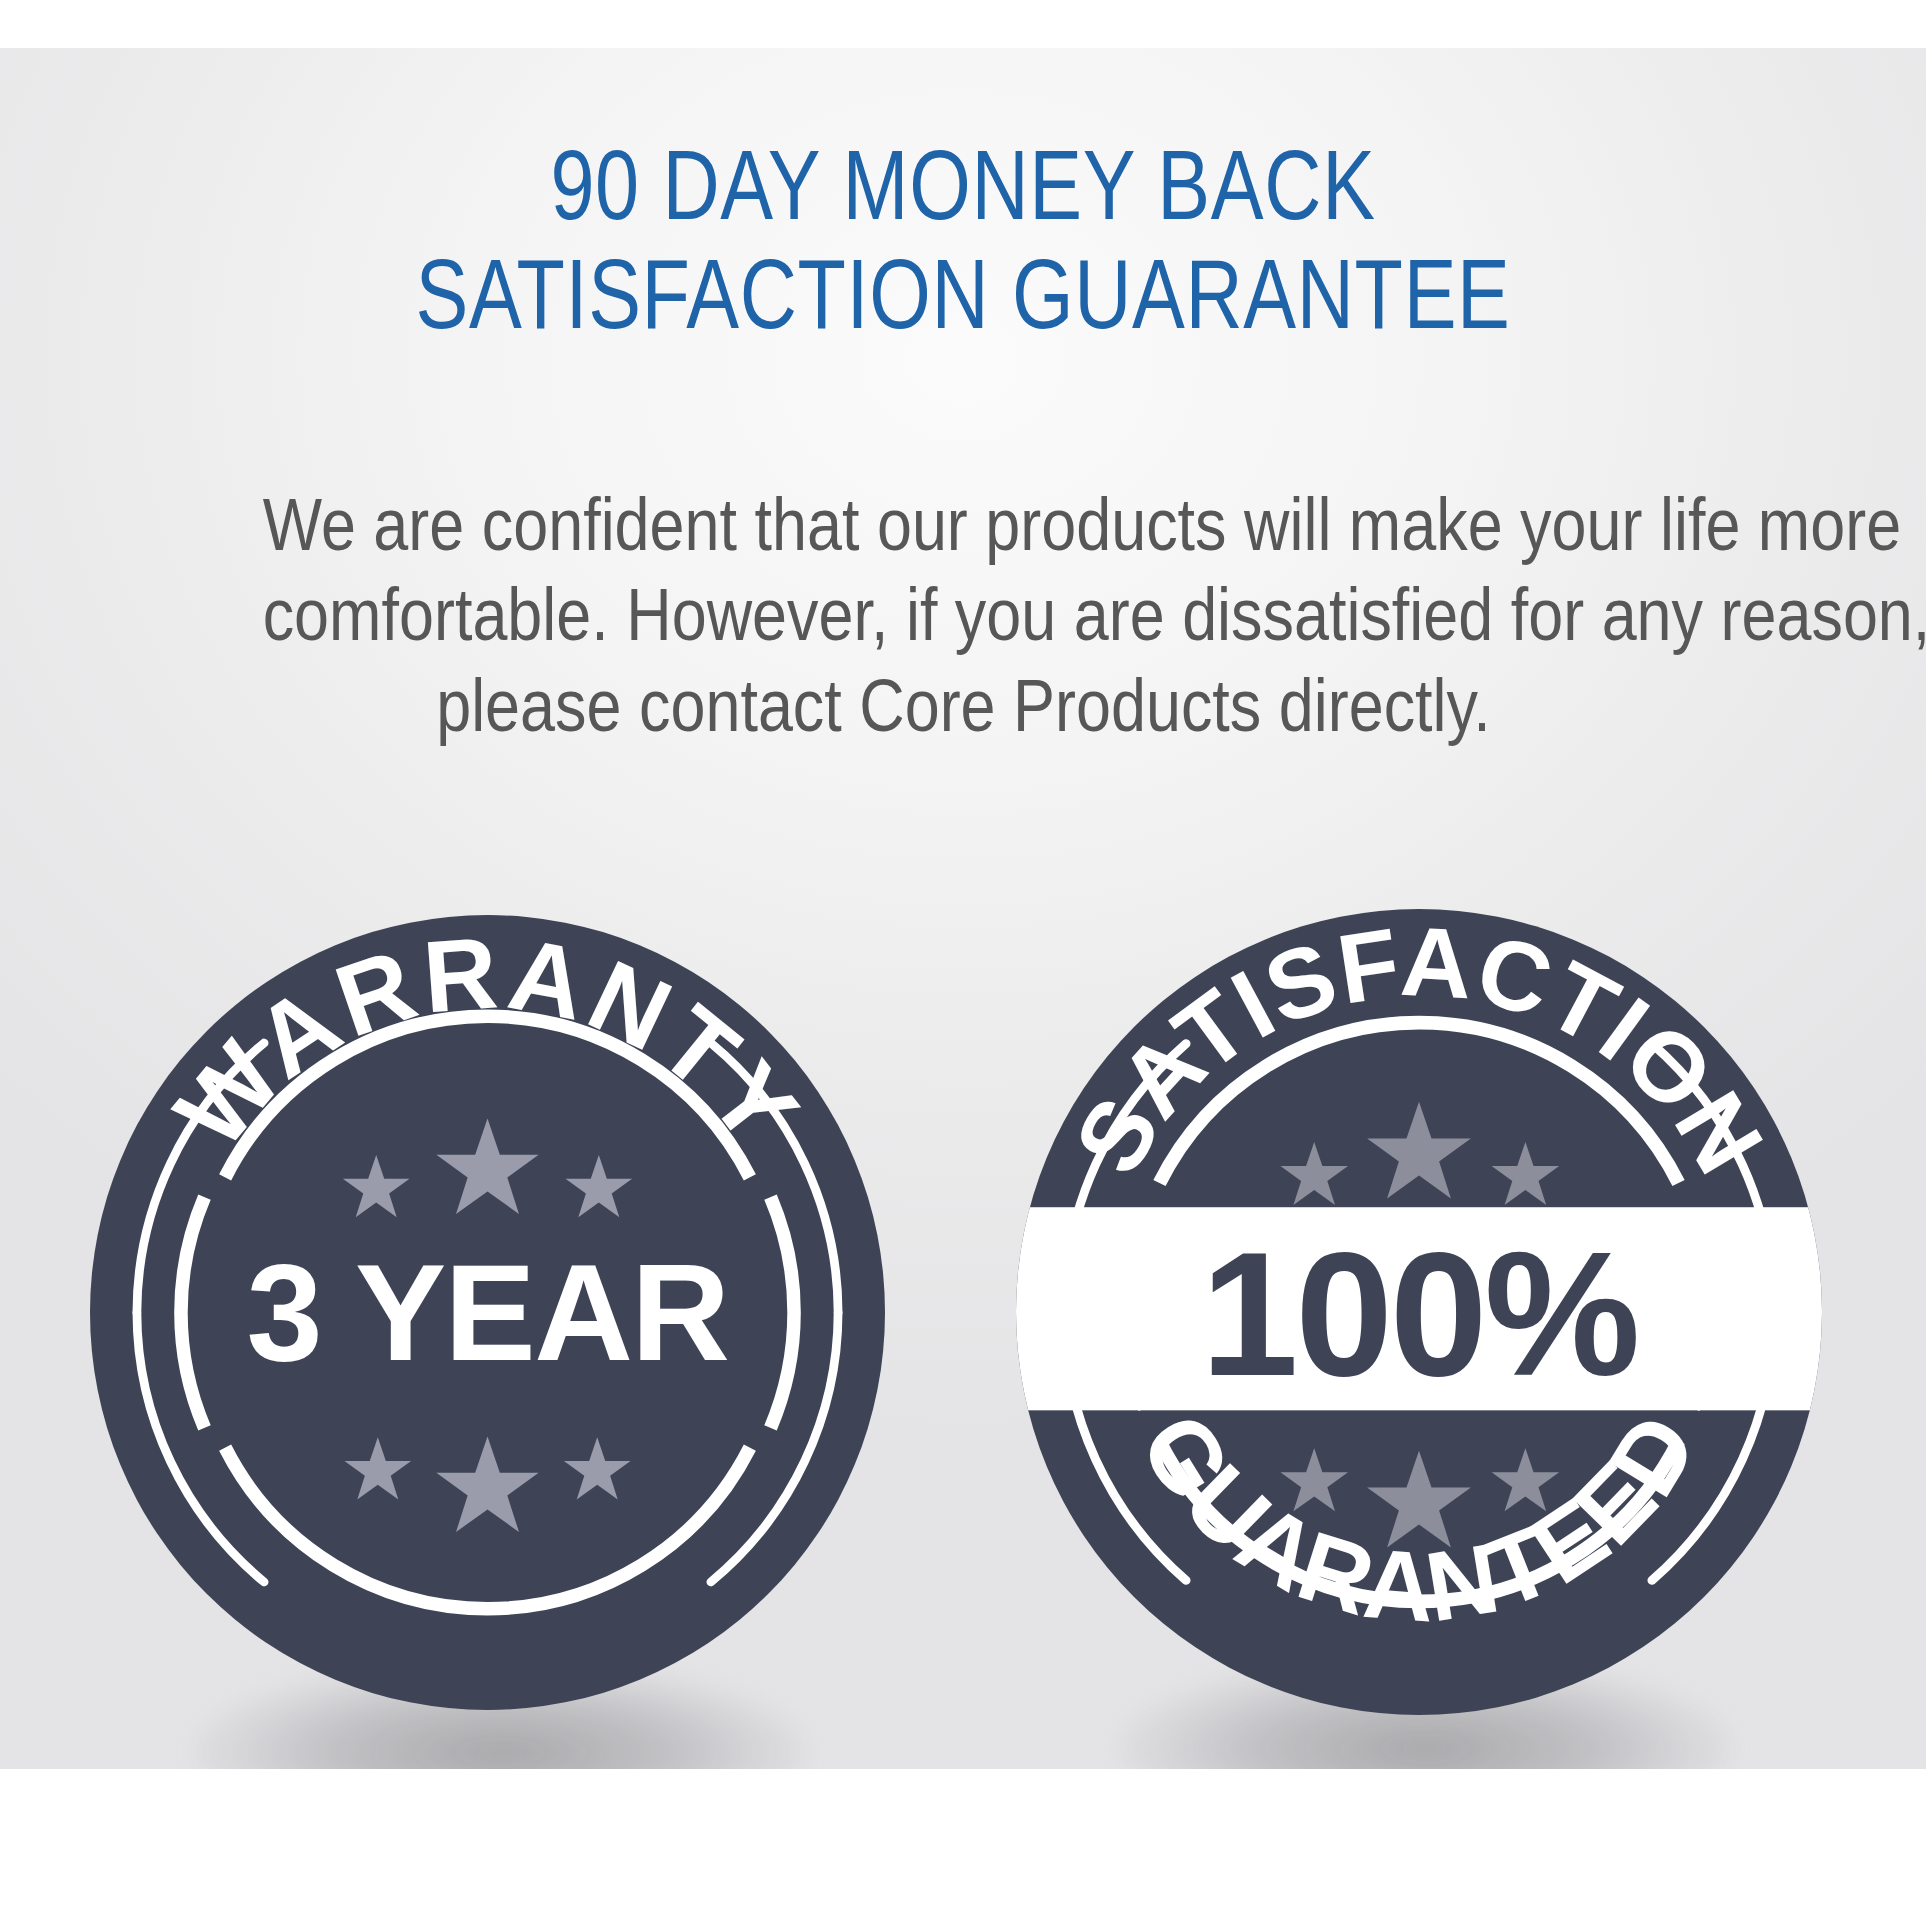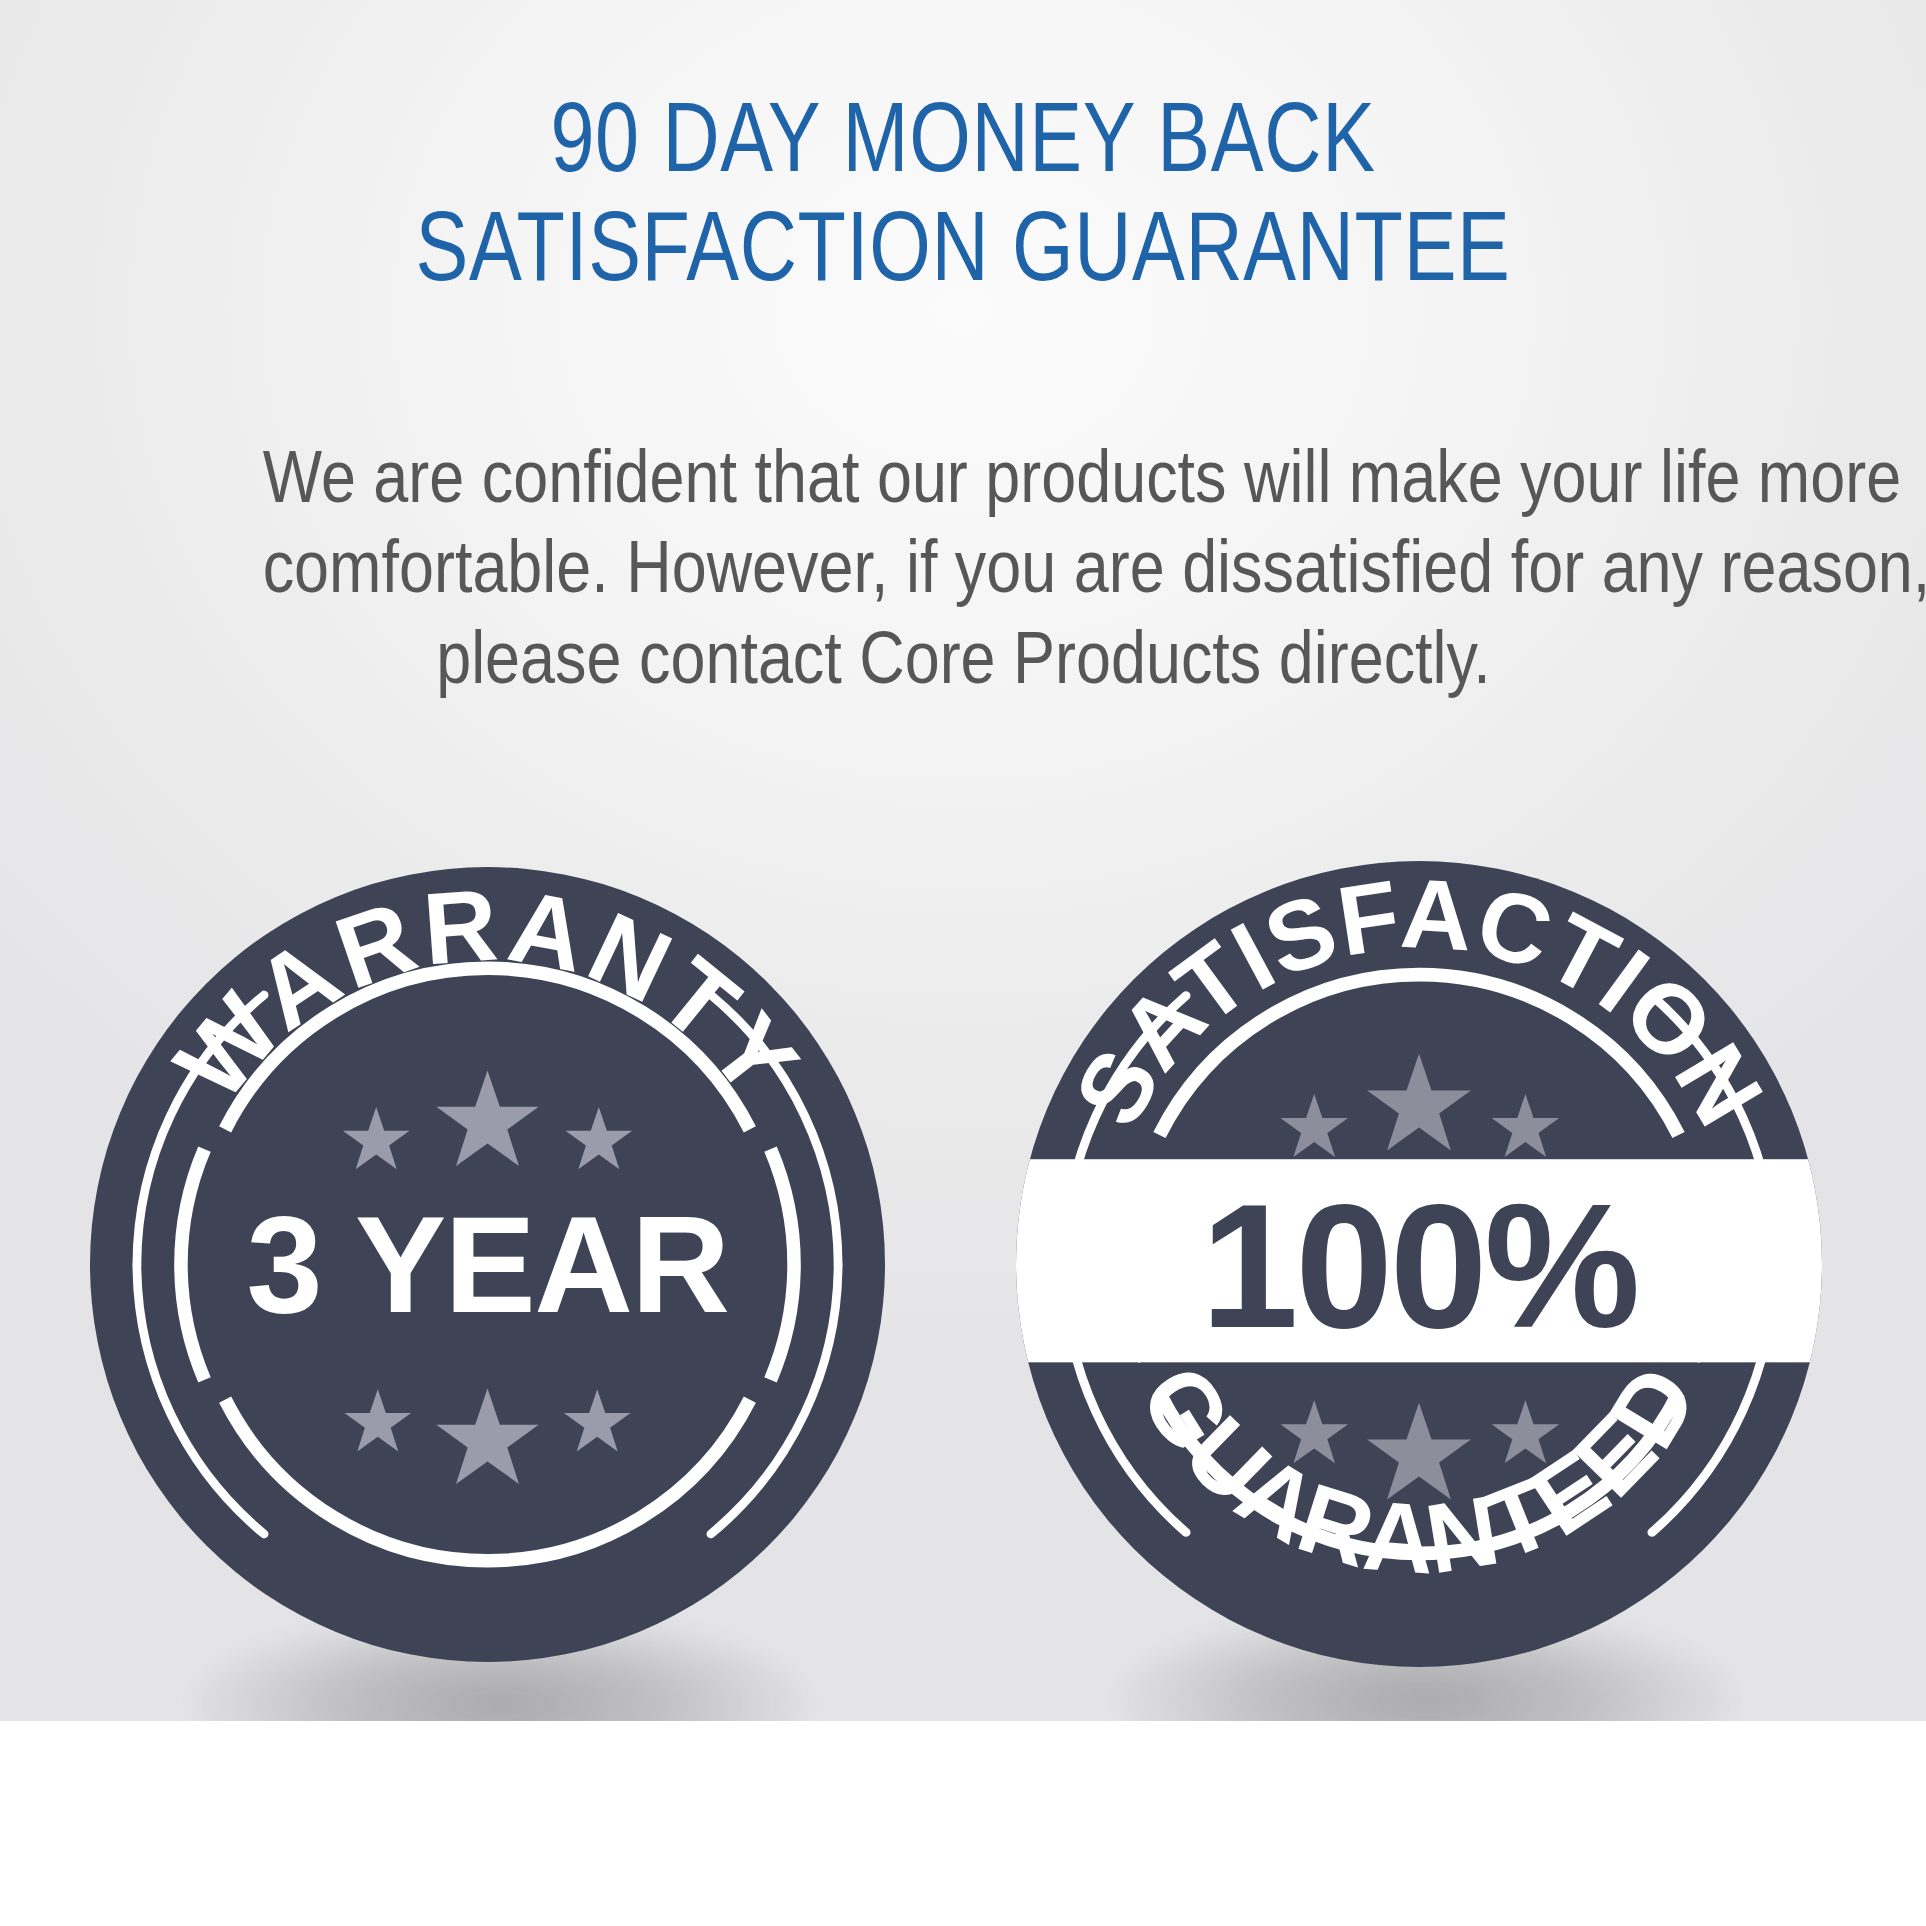"90 DAY MONEY BACK" #page { margin-top: none -> 48px }
